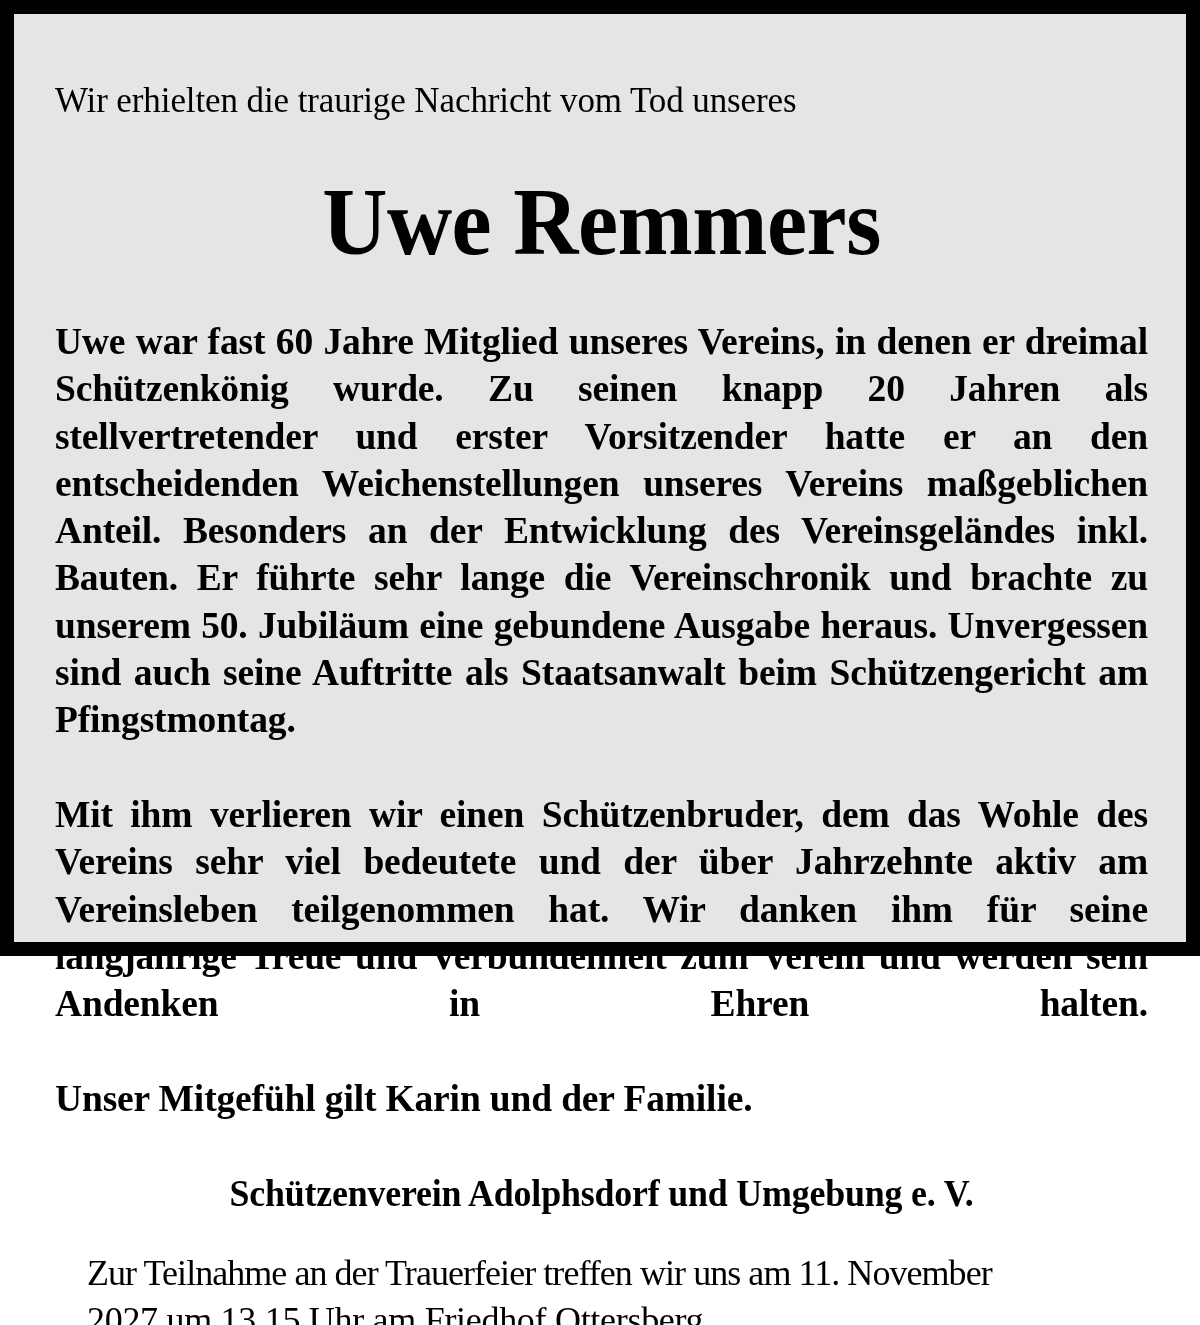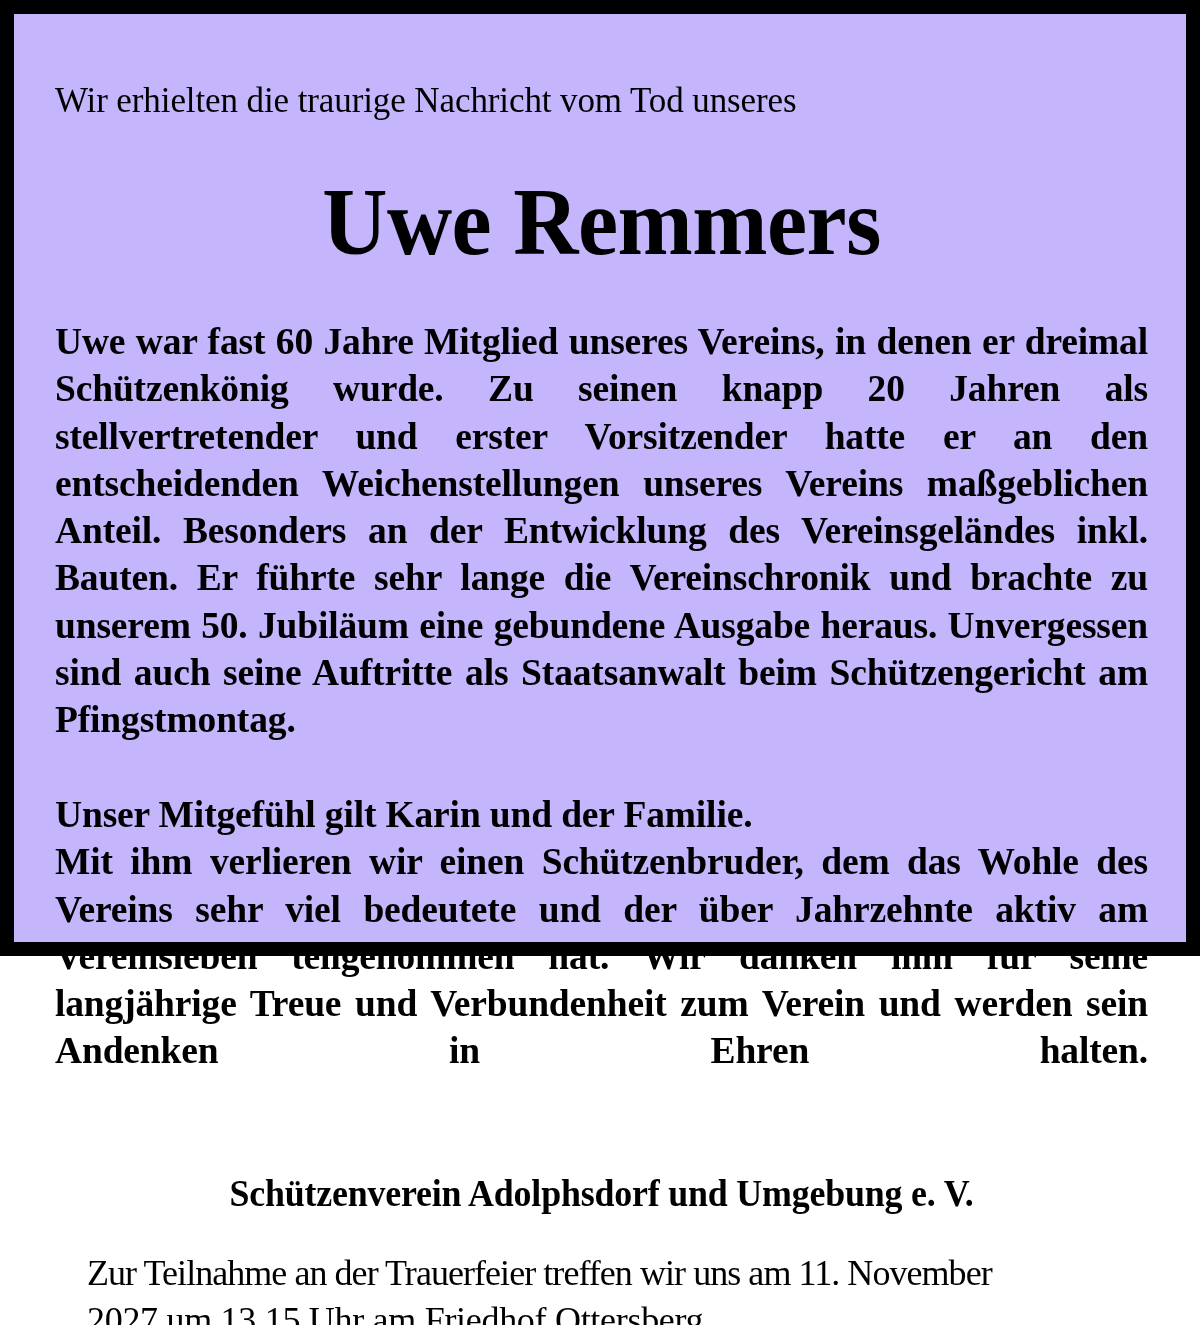"Wir erhielten die traurige Nachricht" #notice-card { background: #c4b5fd -> #e5e5e5 }
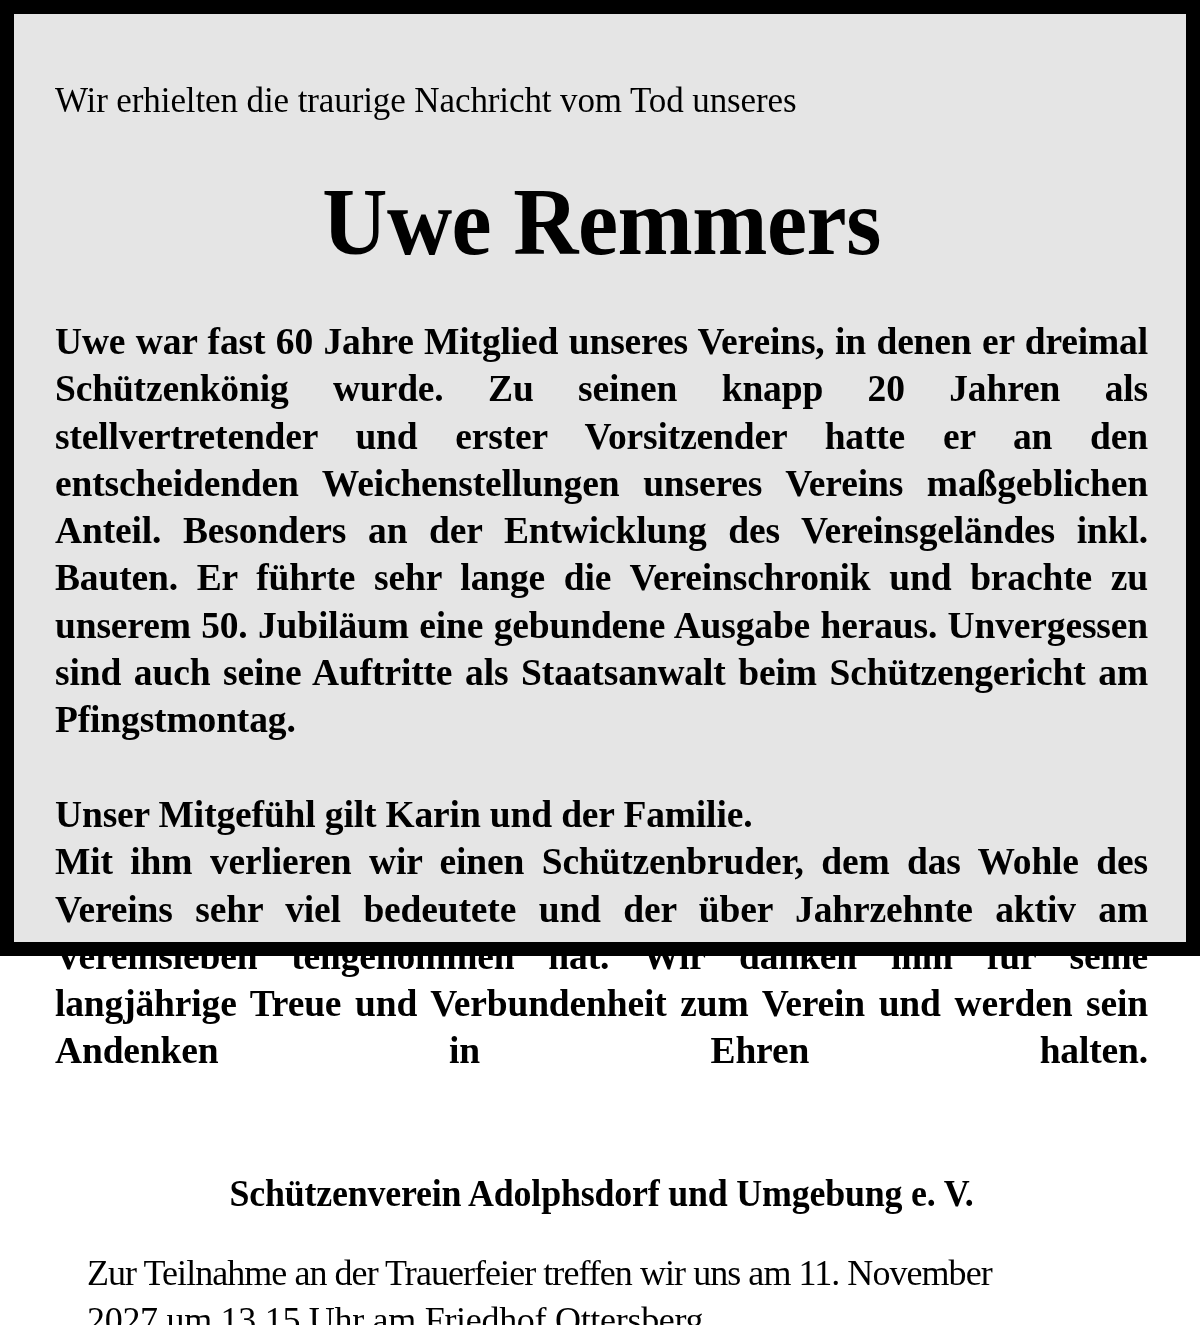"Unser Mitgefühl gilt Karin und" p.body-para { order: before "Mit ihm verlieren wir einen" -> after "Mit ihm verlieren wir einen" }
